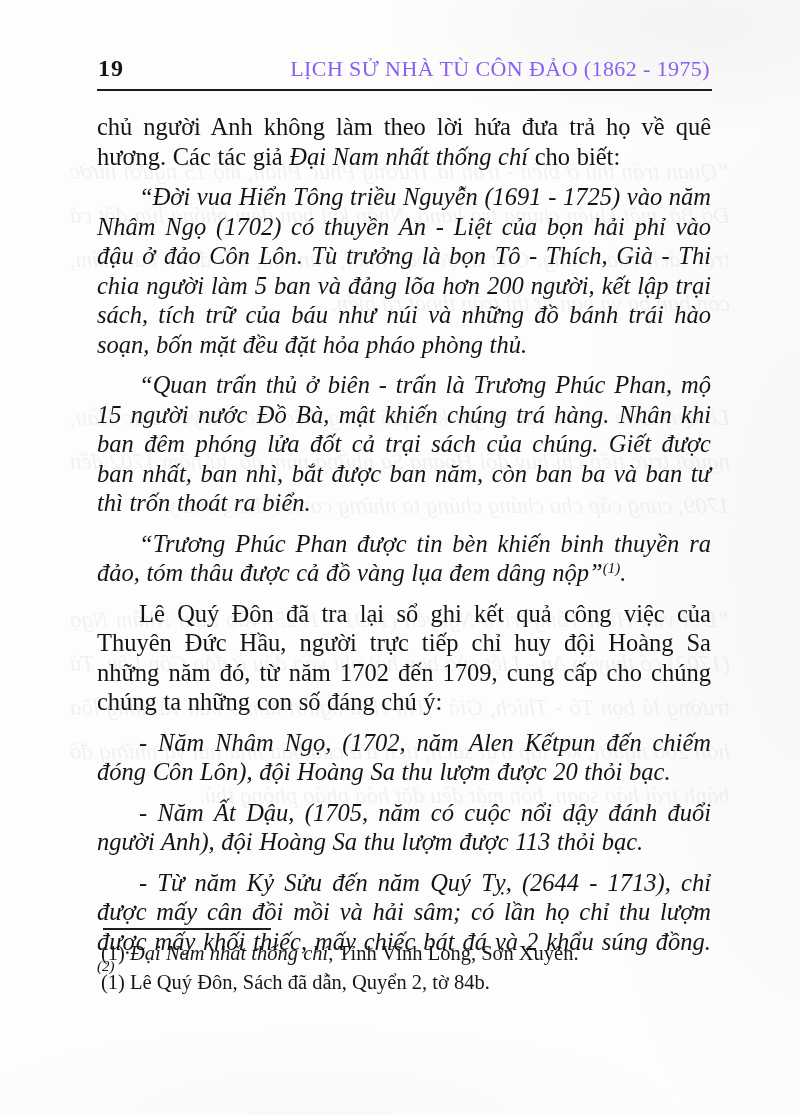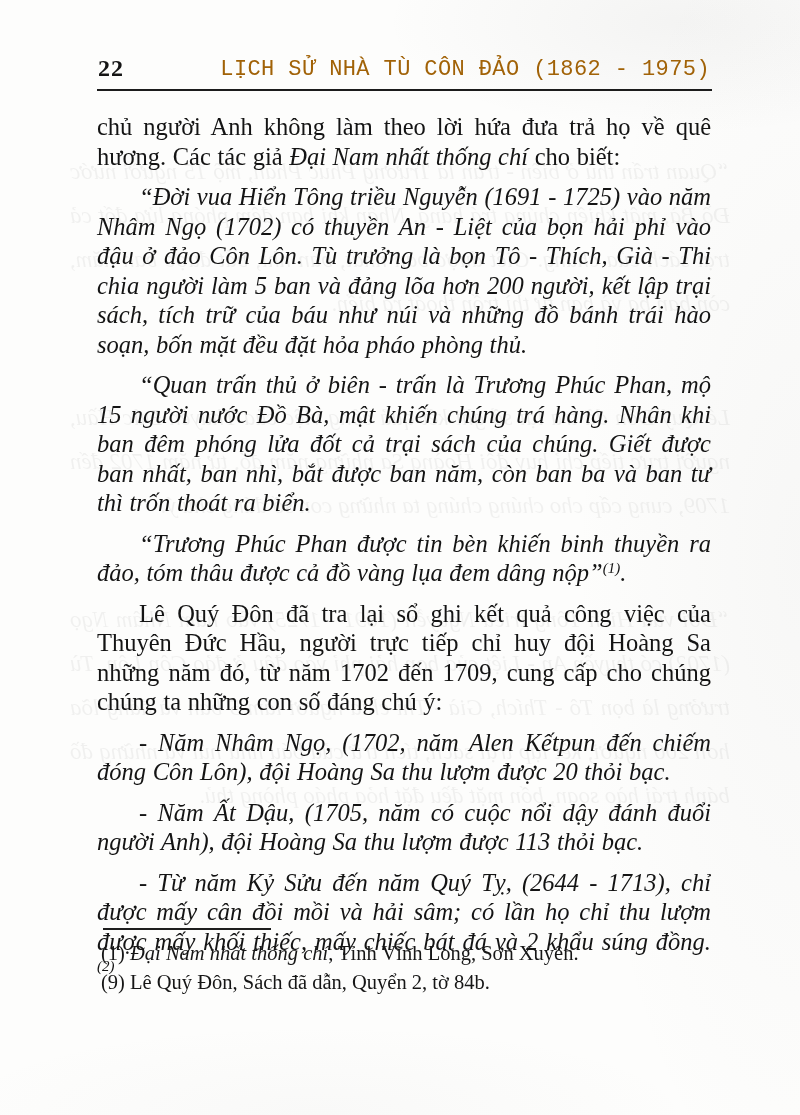"22" span.page-num { text: 22 -> 19 }
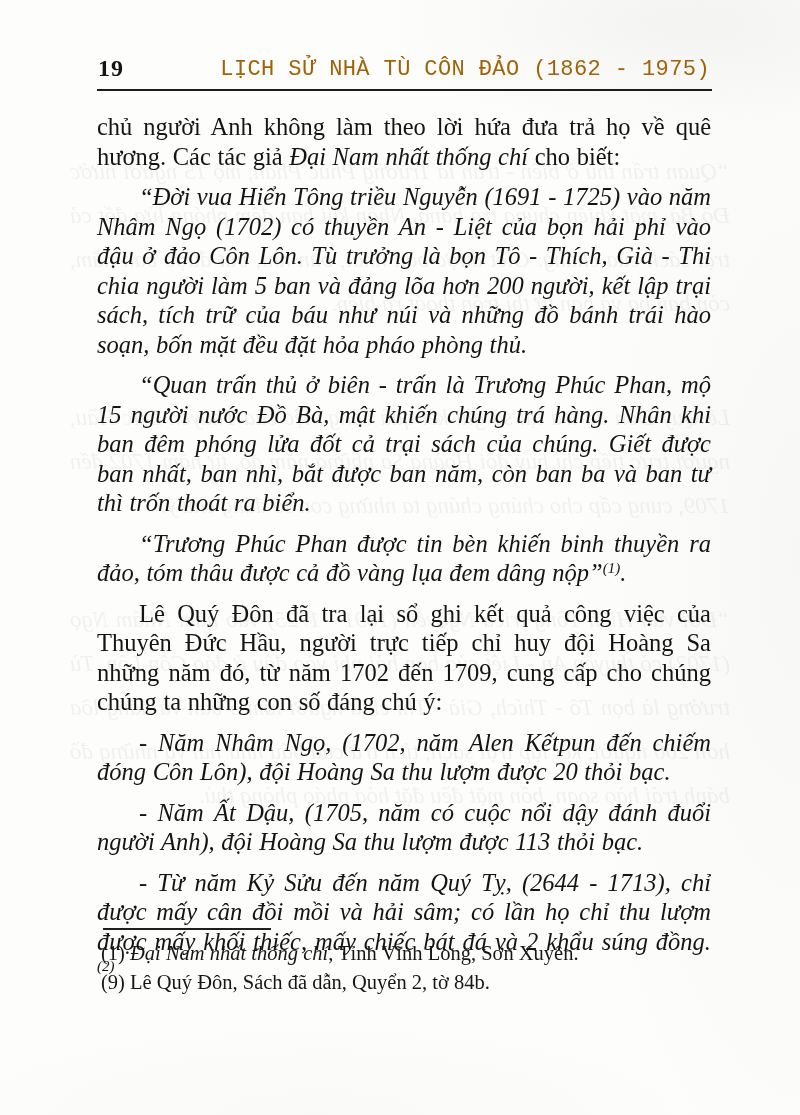"LỊCH SỬ NHÀ TÙ CÔN" .header-title { color: #a16207 -> #8b5cf6; font-family: Liberation Mono, monospace -> Liberation Serif, serif }
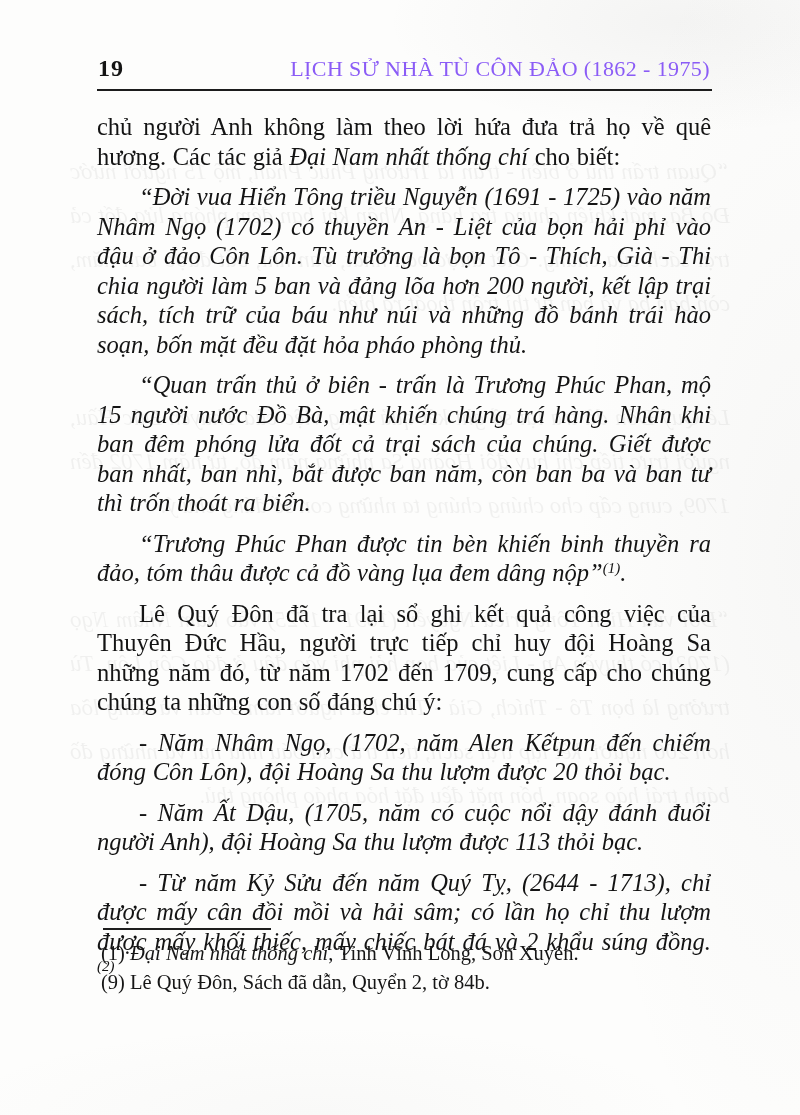"(9) Lê Quý Đôn, Sách" p.footnote { text: 9 -> 1 }
